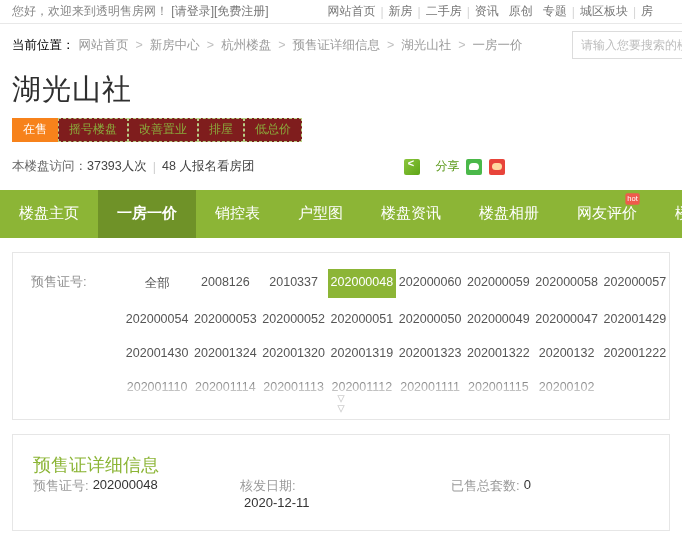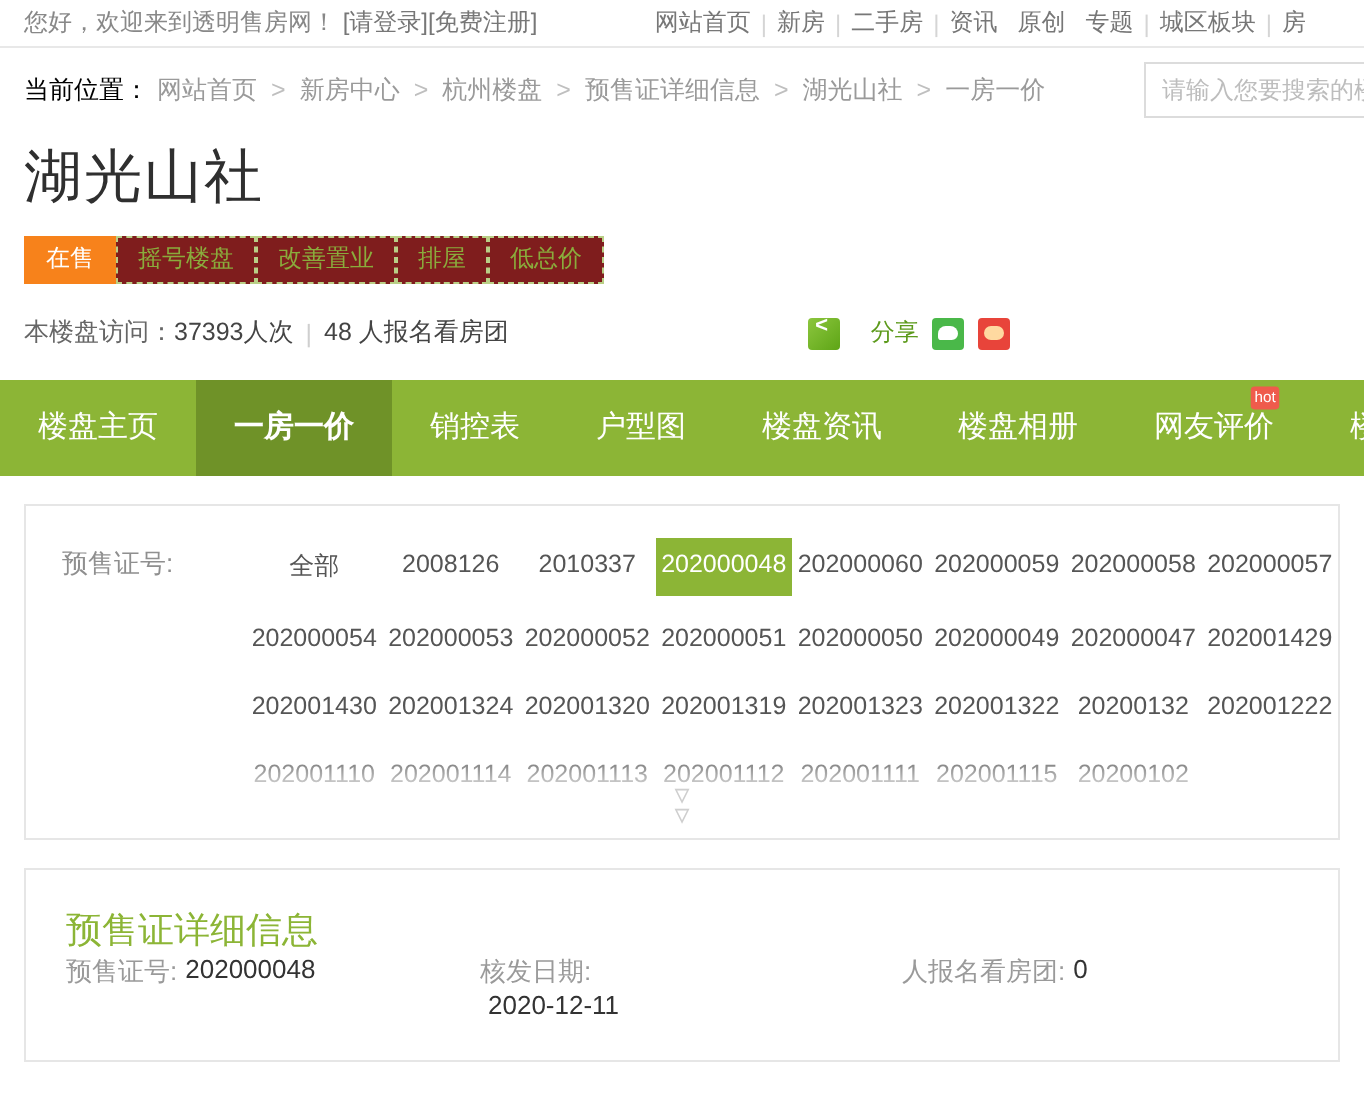"人报名看房团:" span.k { text: 人报名看房团 -> 已售总套数 }
